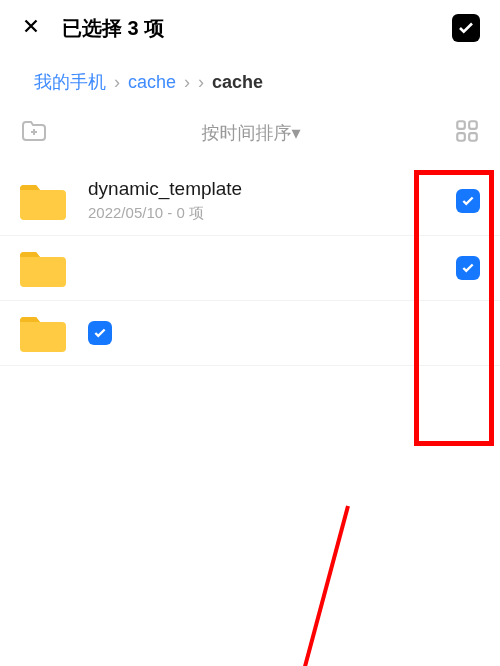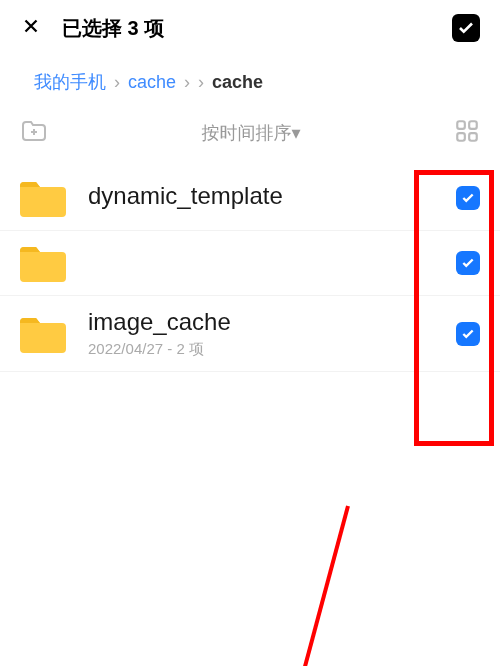"dynamic_template" .item-name { font-size: 24px -> 19px }
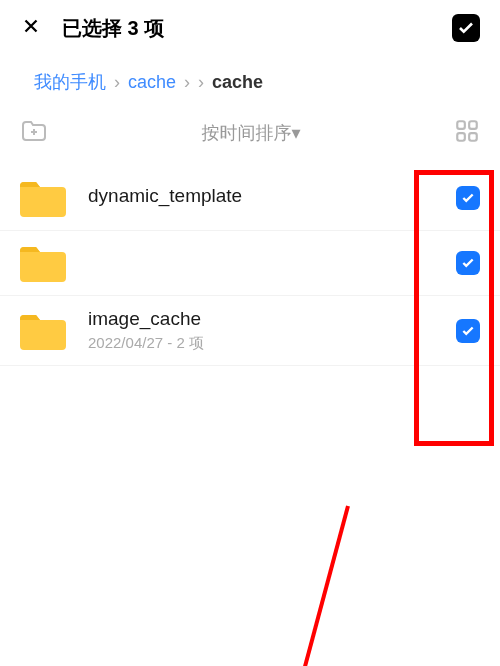"2022/05/10 - 0 项" div.item-meta { html: none -> <div>2022/05/10 - 0 项</div> }
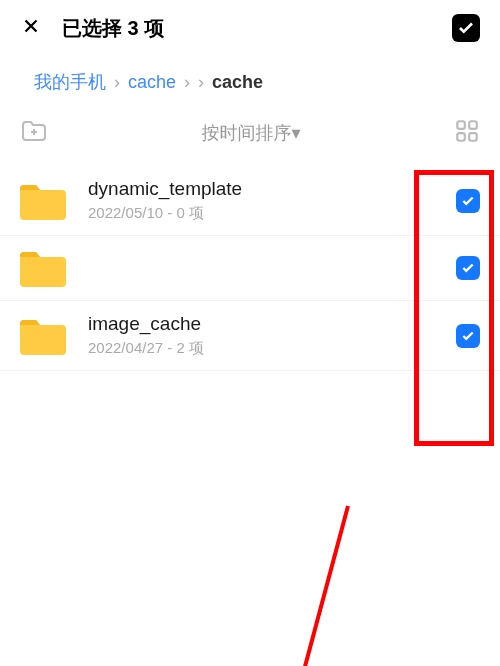"image_cache" div.item-text { html: <div> <div>image_cache</div> <div>2022/04/27 - 2 项</div> </div> -> none }
